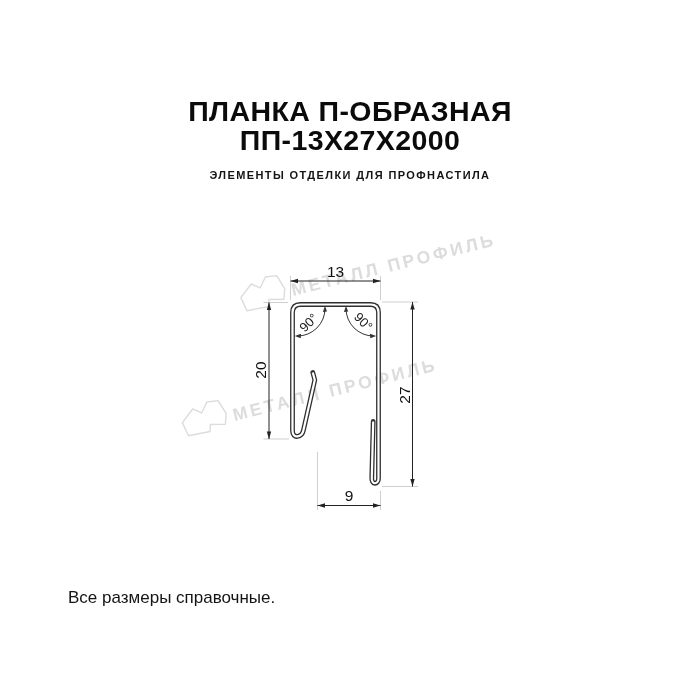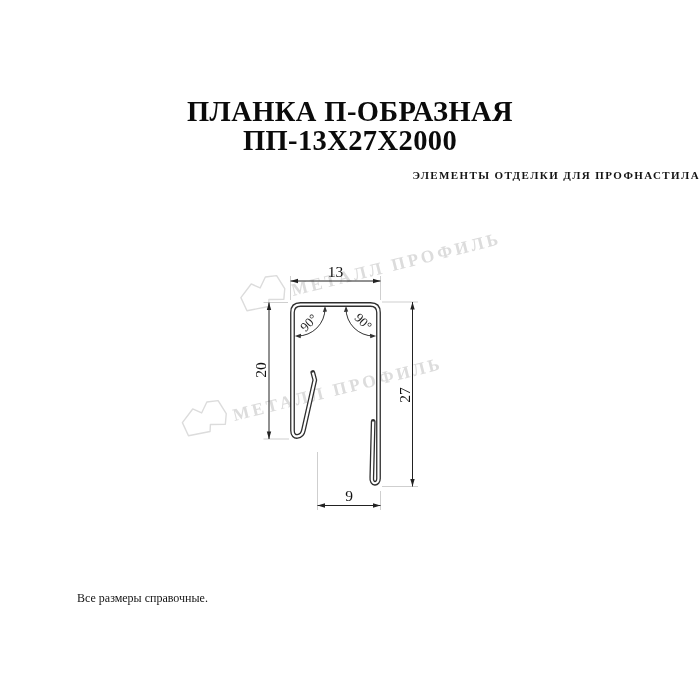"ПЛАНКА П-ОБРАЗНАЯ" .page { font-family: Liberation Serif, serif -> Liberation Sans, sans-serif }
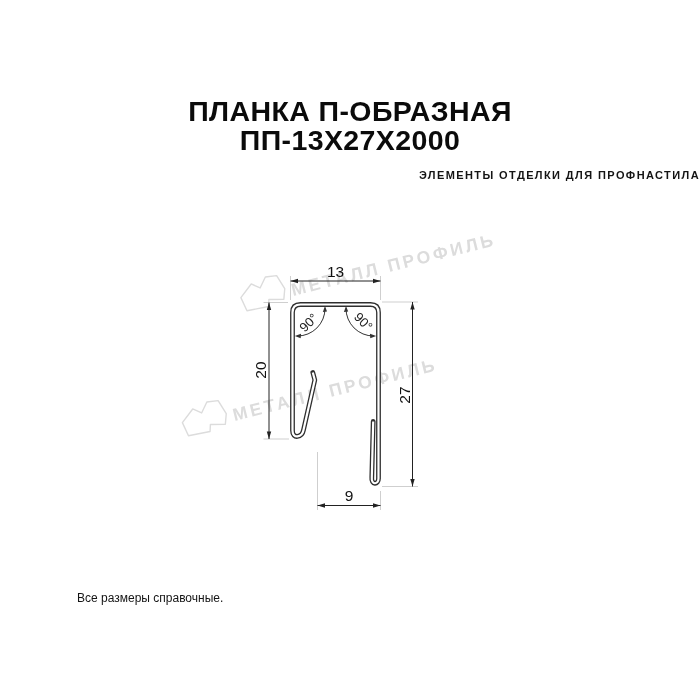"ЭЛЕМЕНТЫ ОТДЕЛКИ ДЛЯ ПРОФНАСТИЛА" .subtitle { text-align: right -> none }
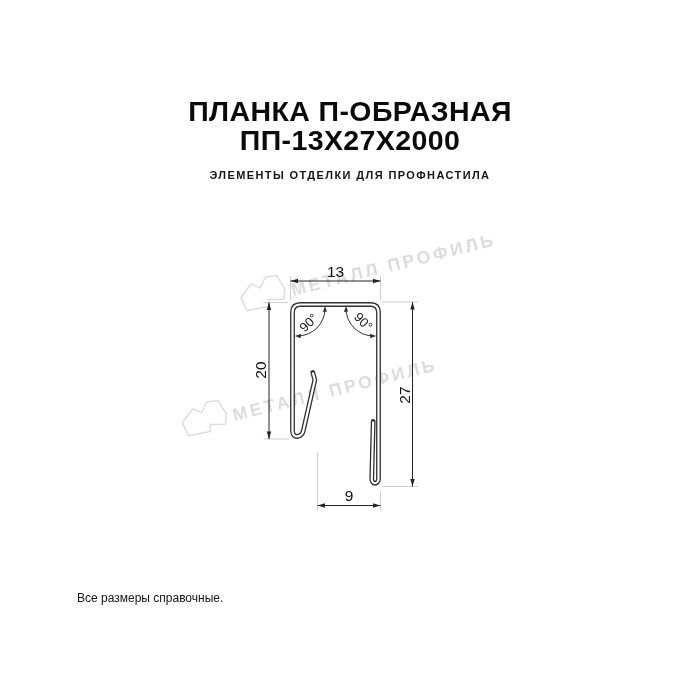"Все размеры справочные." .footer { font-size: 12px -> 17px; left: 77px -> 68px }
